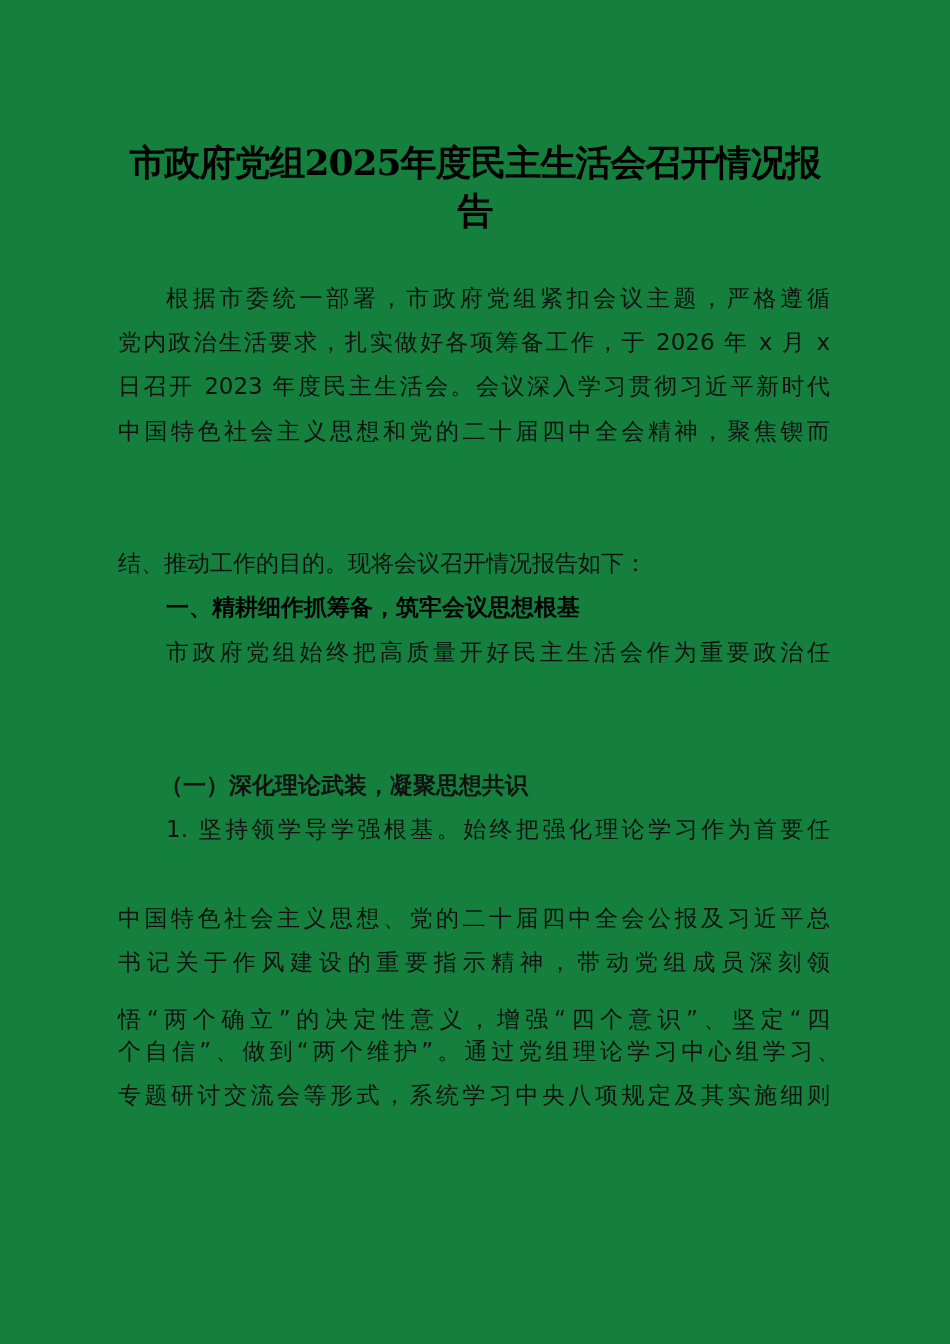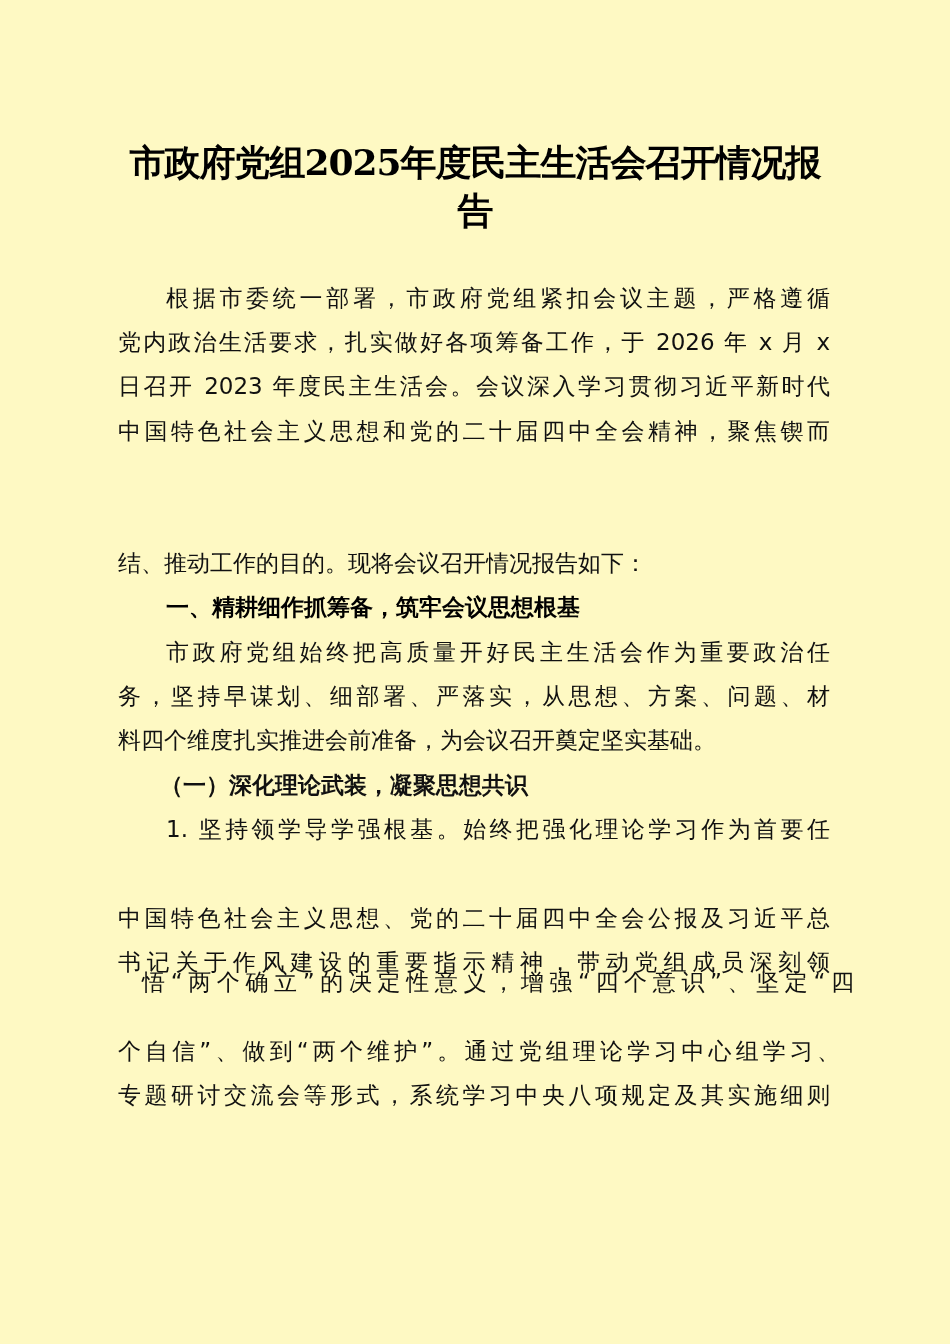"市政府党组2025年度民主生活会召开情况报" .page { background: #fef9c3 -> #15803d }
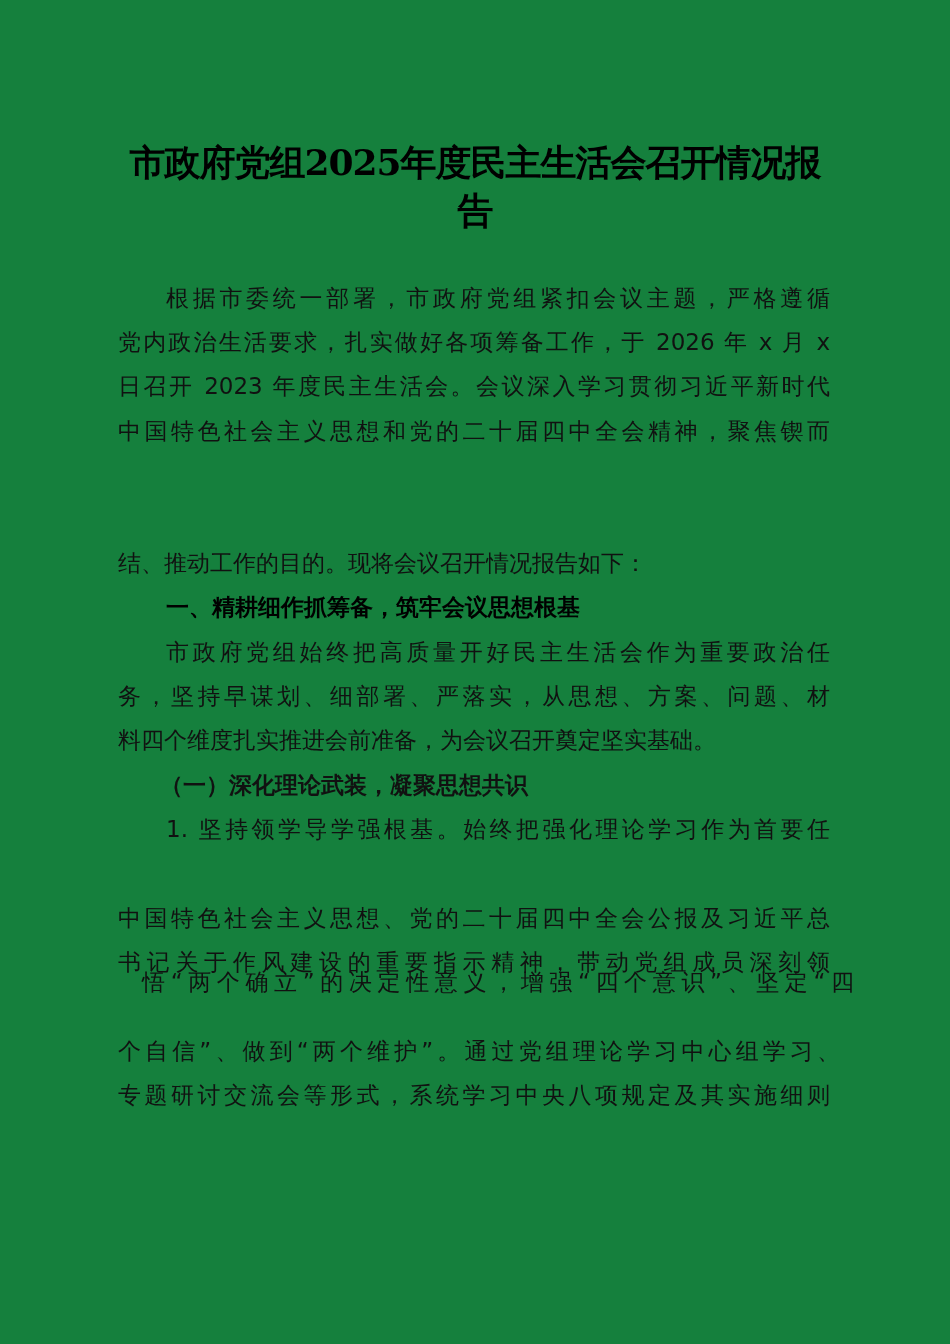"务，坚持早谋划、细部署、严落实，从思想、方案、问题、材" div.line { html: <div>务，坚持早谋划、细部署、严落实，从思想、方案、问题、材</div> -> none }
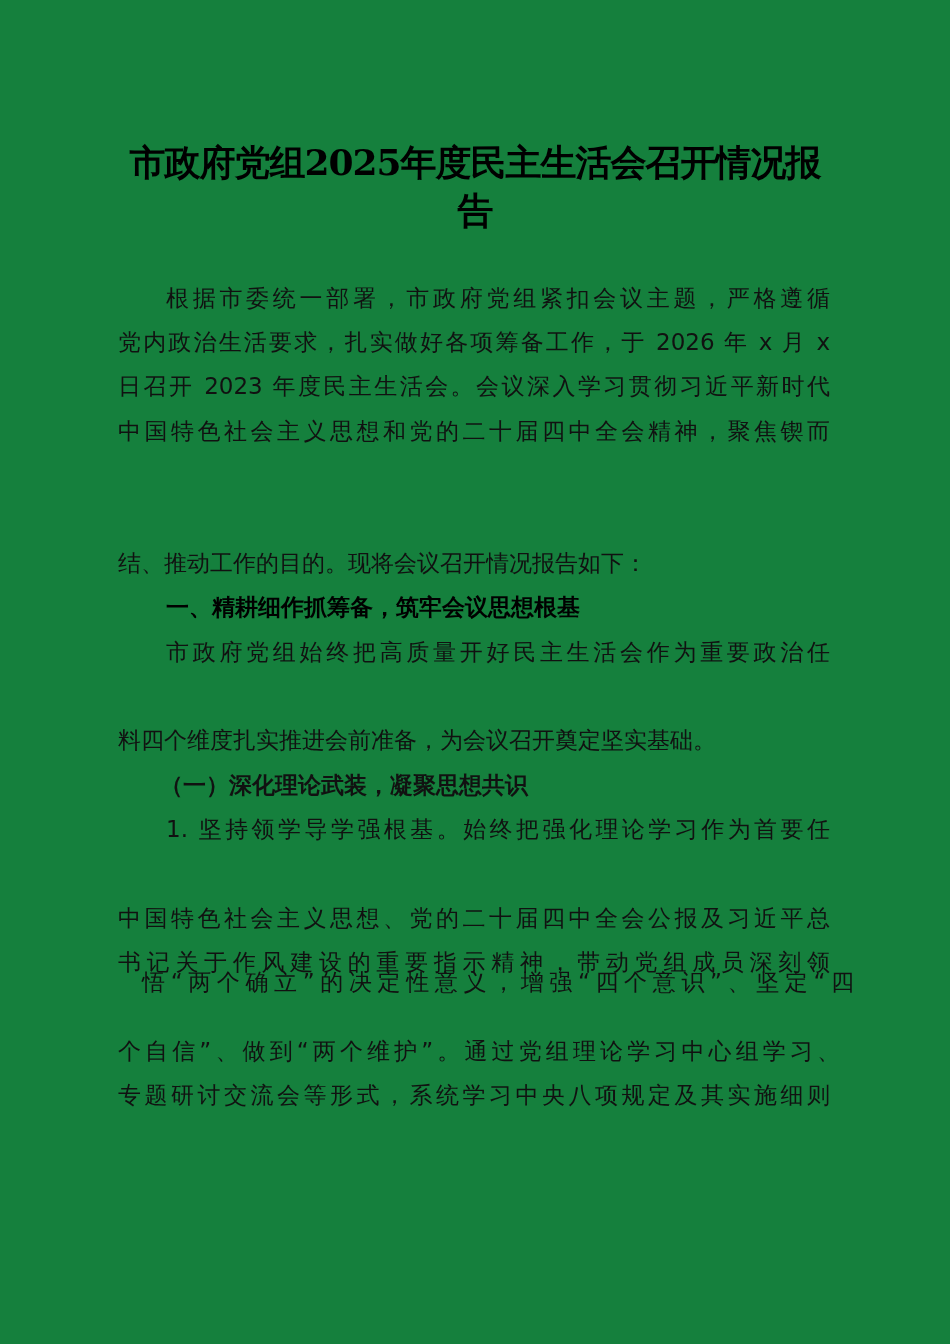"料四个维度扎实推进会前准备，为会议召开奠定坚实基础。" div.line { html: <div>料四个维度扎实推进会前准备，为会议召开奠定坚实基础。</div> -> none }
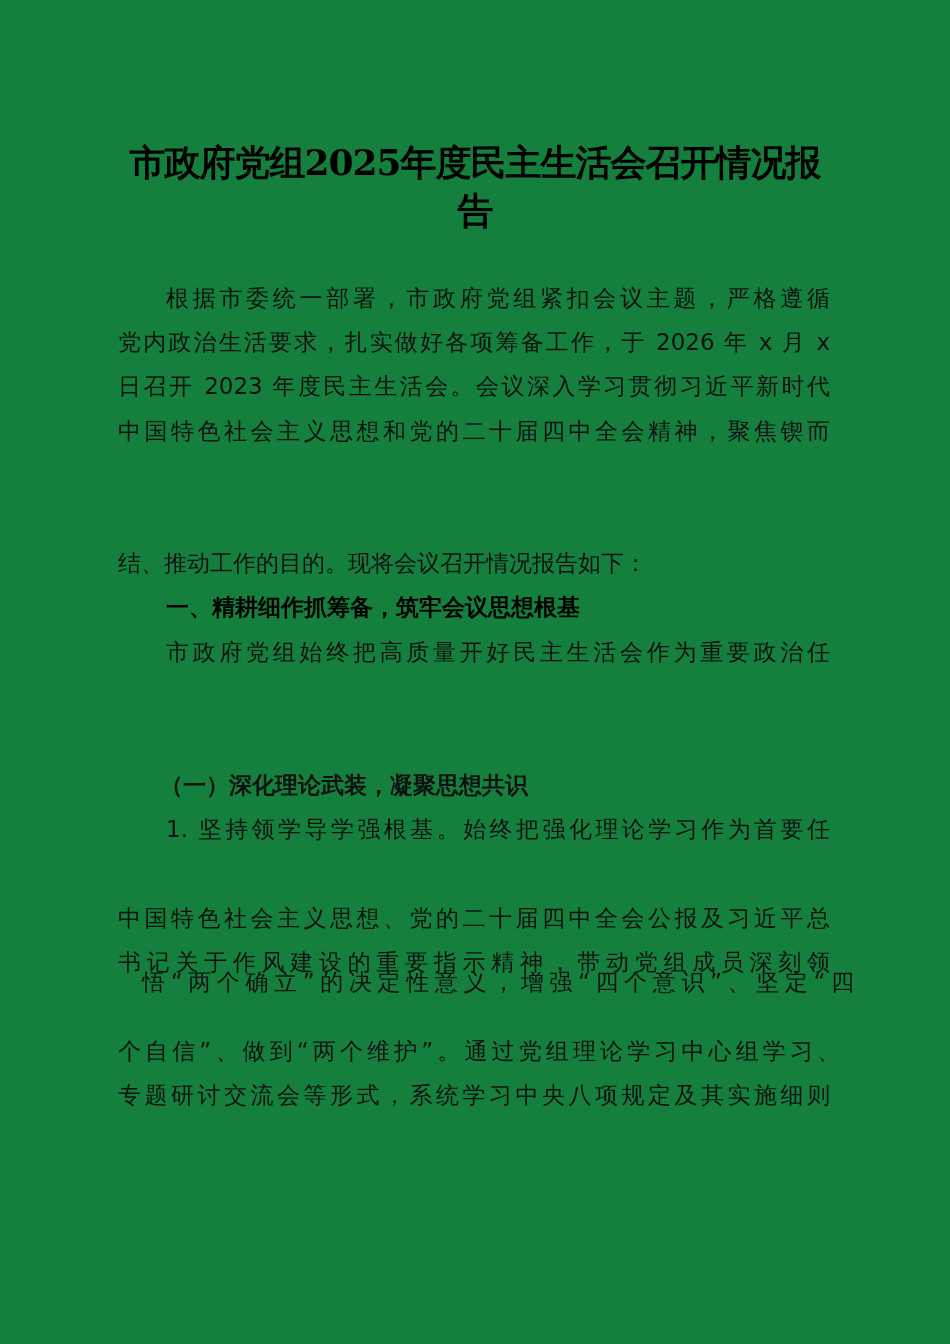"悟“两个确立”的决定性意义，增强“四个意识”、坚定“四" div.line { margin-left: 24px -> none; top: 960px -> 997px }
